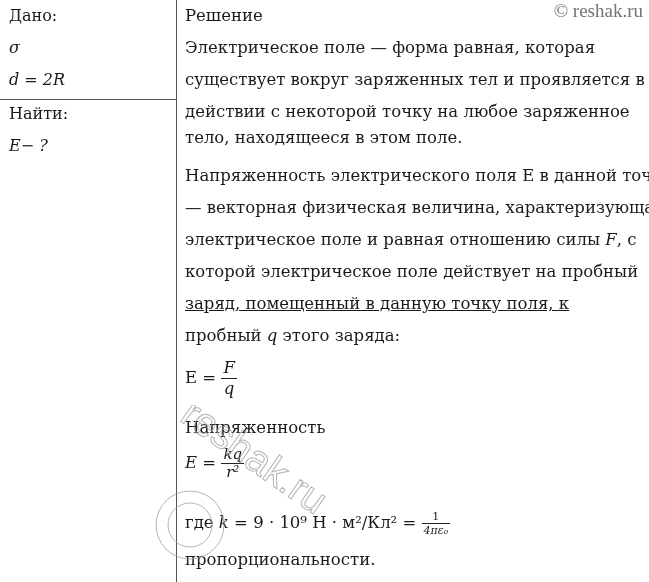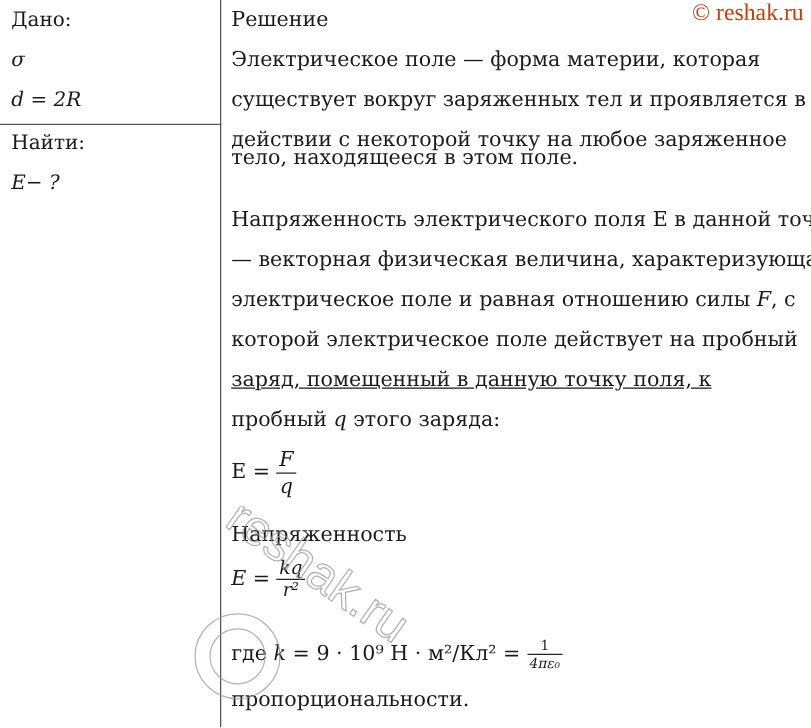"© reshak.ru" .copyright { color: #c2410c -> #737373 }
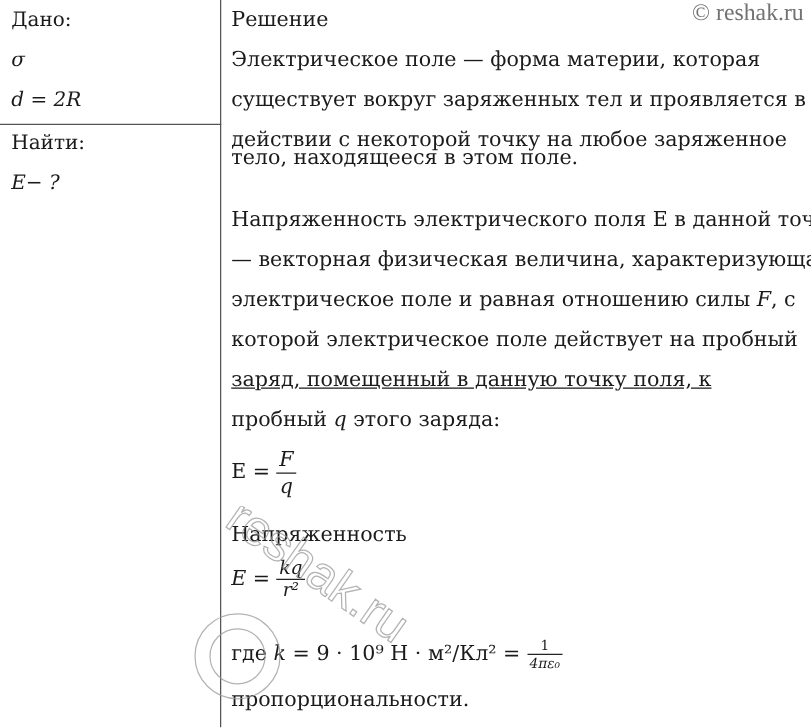"Электрическое поле — форма материи," div.rline { text: материи -> равная }
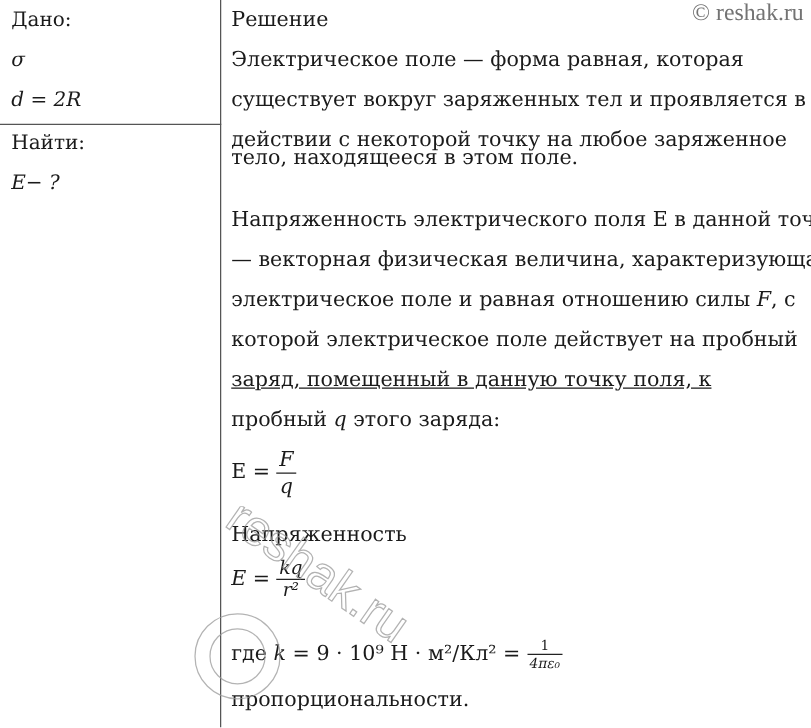"тело, находящееся в этом поле." div.rline { top: 116px -> 128px }
